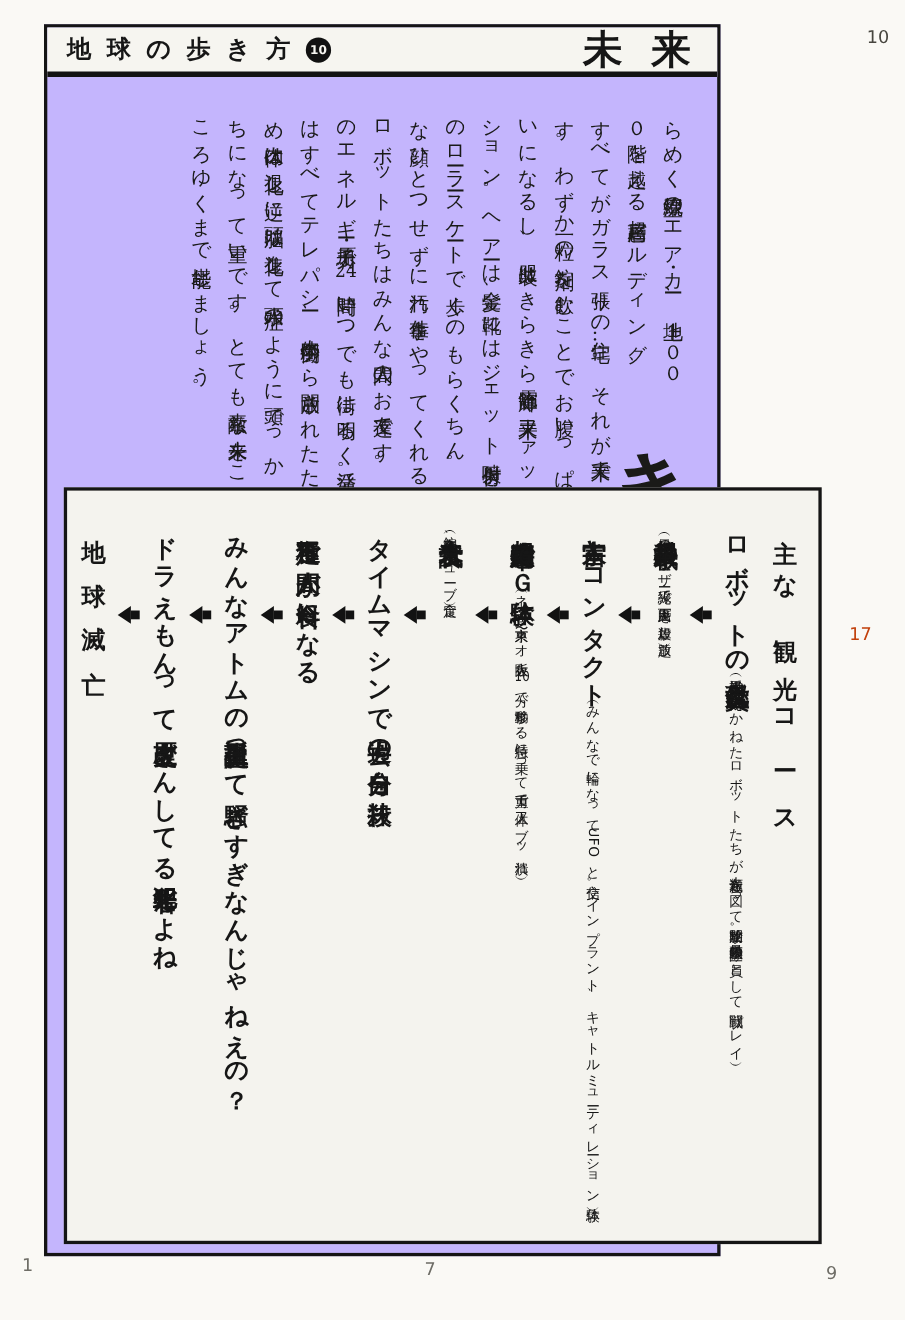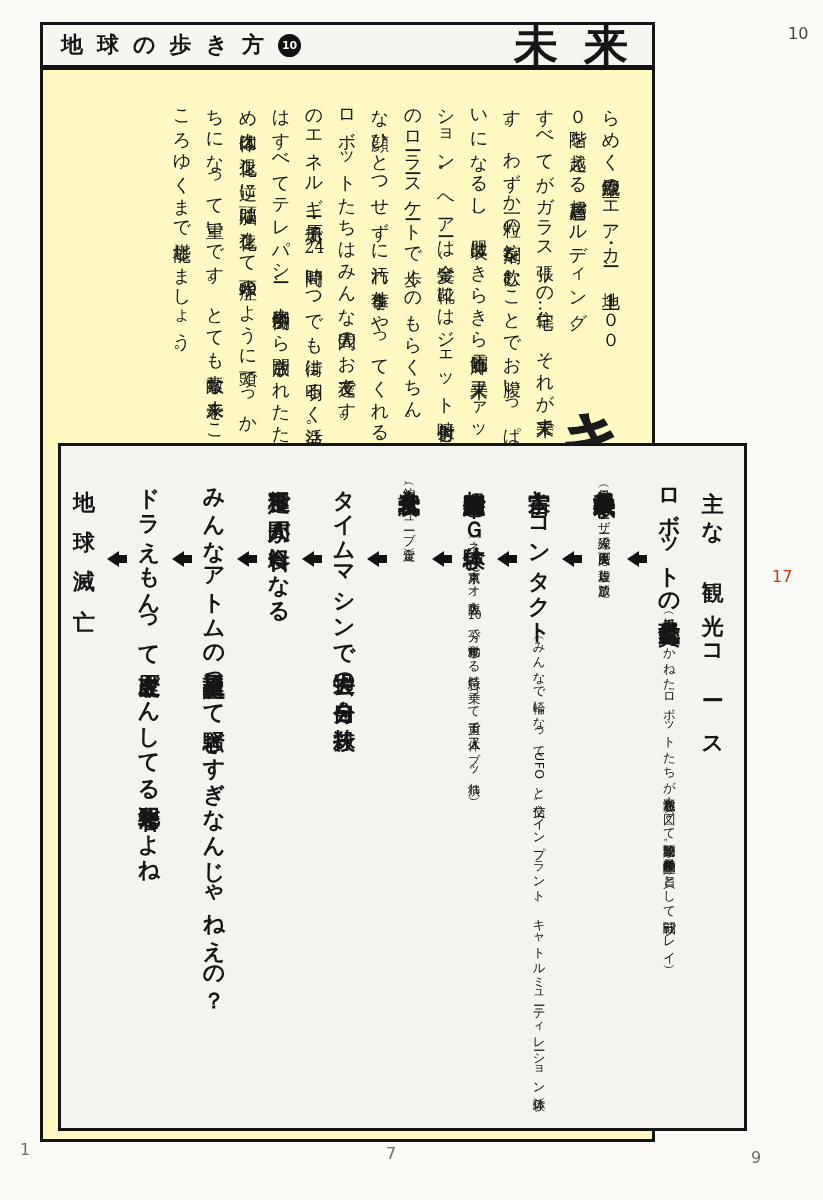"地球の歩き方" .page-frame { background: #fef9c3 -> #c4b5fd }
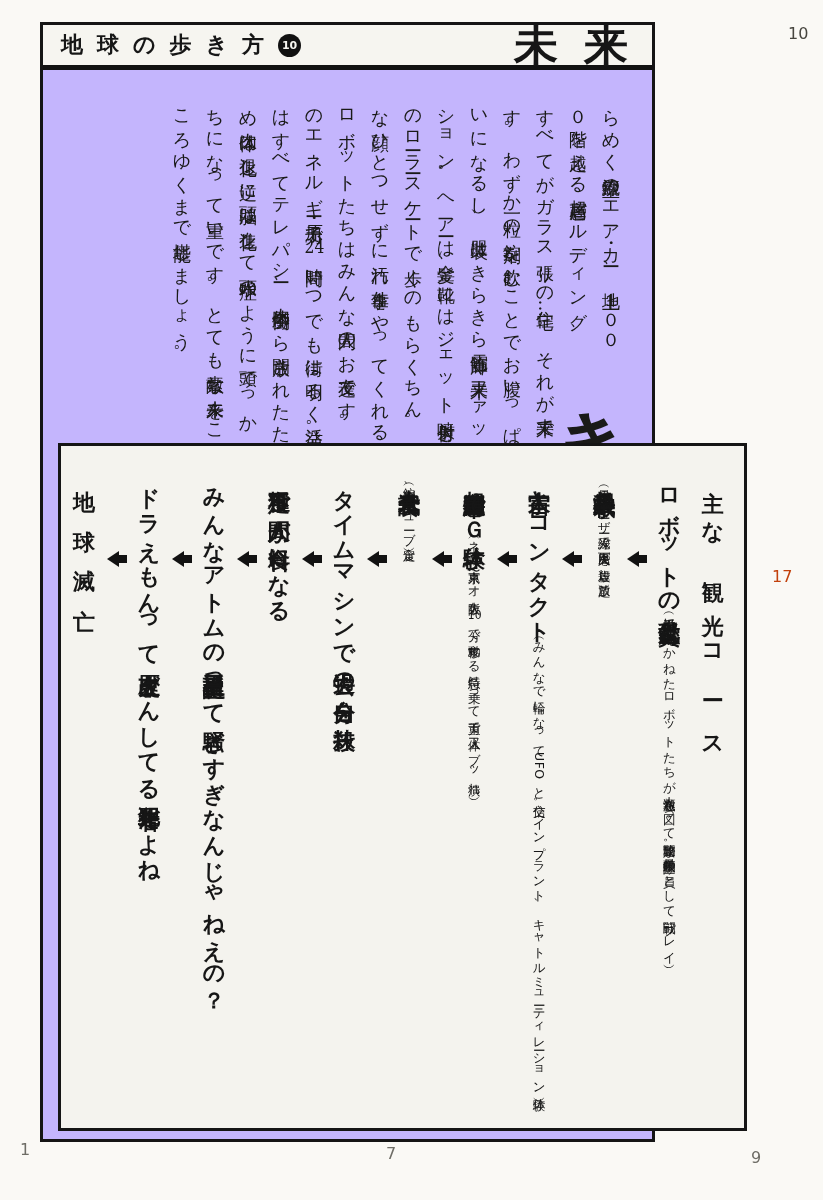"未来" .page-title { font-size: 44px -> 36px }
